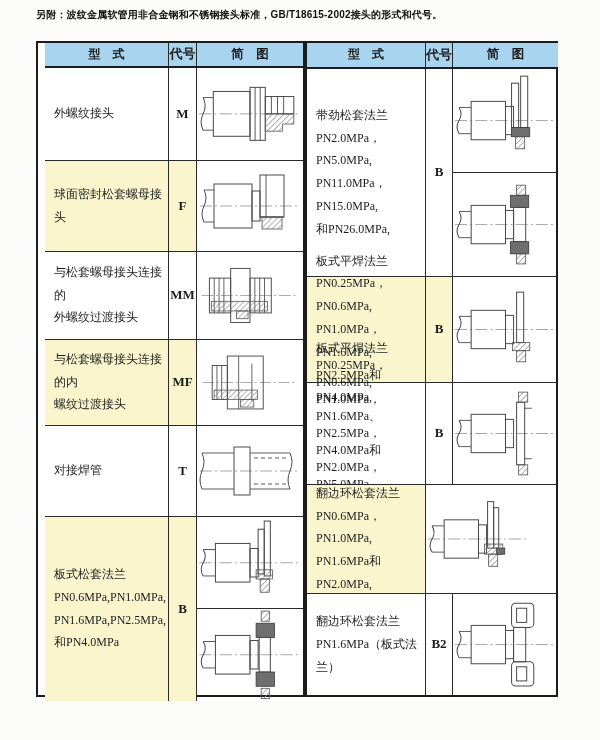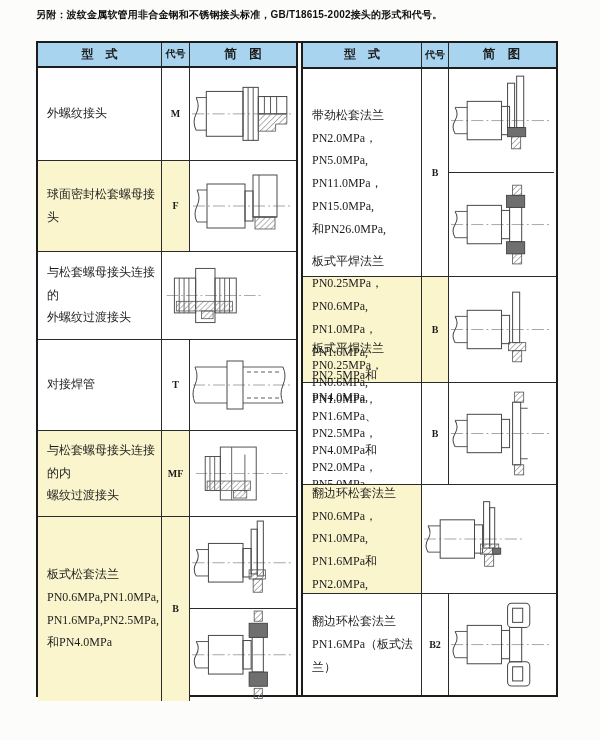"型 式" .tbl { padding-left: none -> 7px }
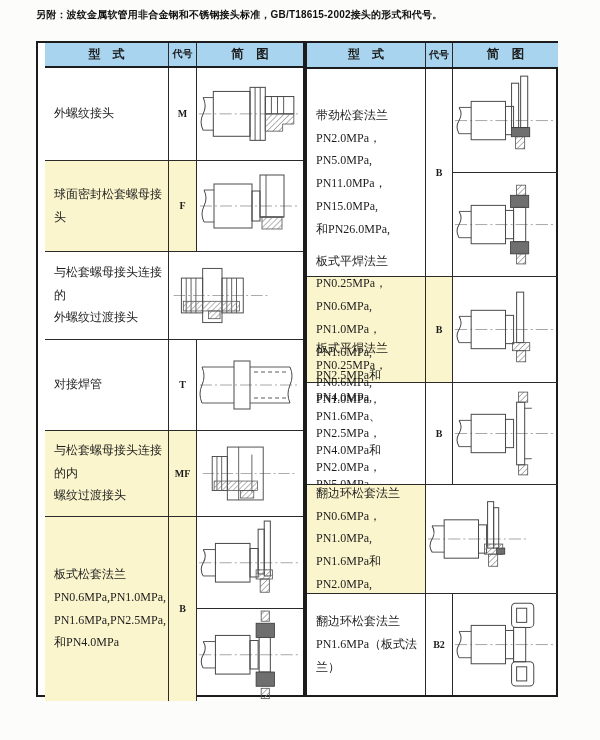"代号" .c-code { font-size: 10px -> 13px }
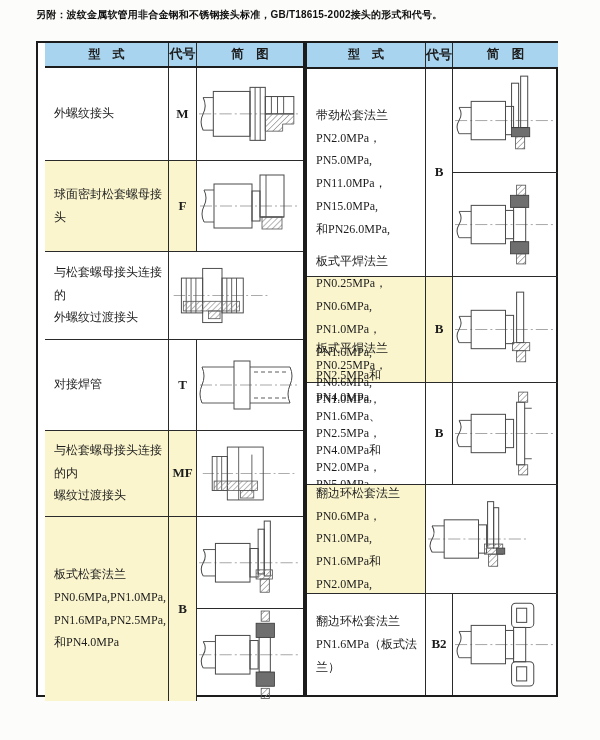"MM" div.cell { html: none -> <div>MM</div> }
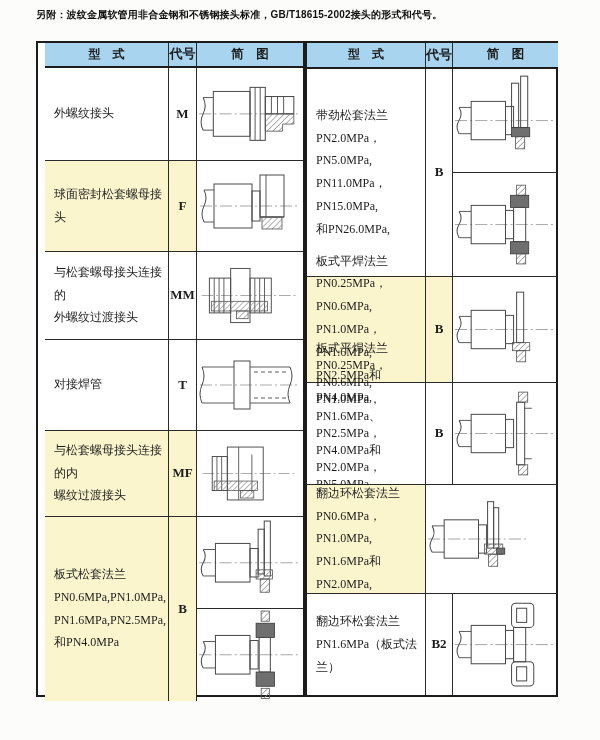"对接焊管" div.row { order: before "与松套螺母接头连接的内" -> after "与松套螺母接头连接的内" }
